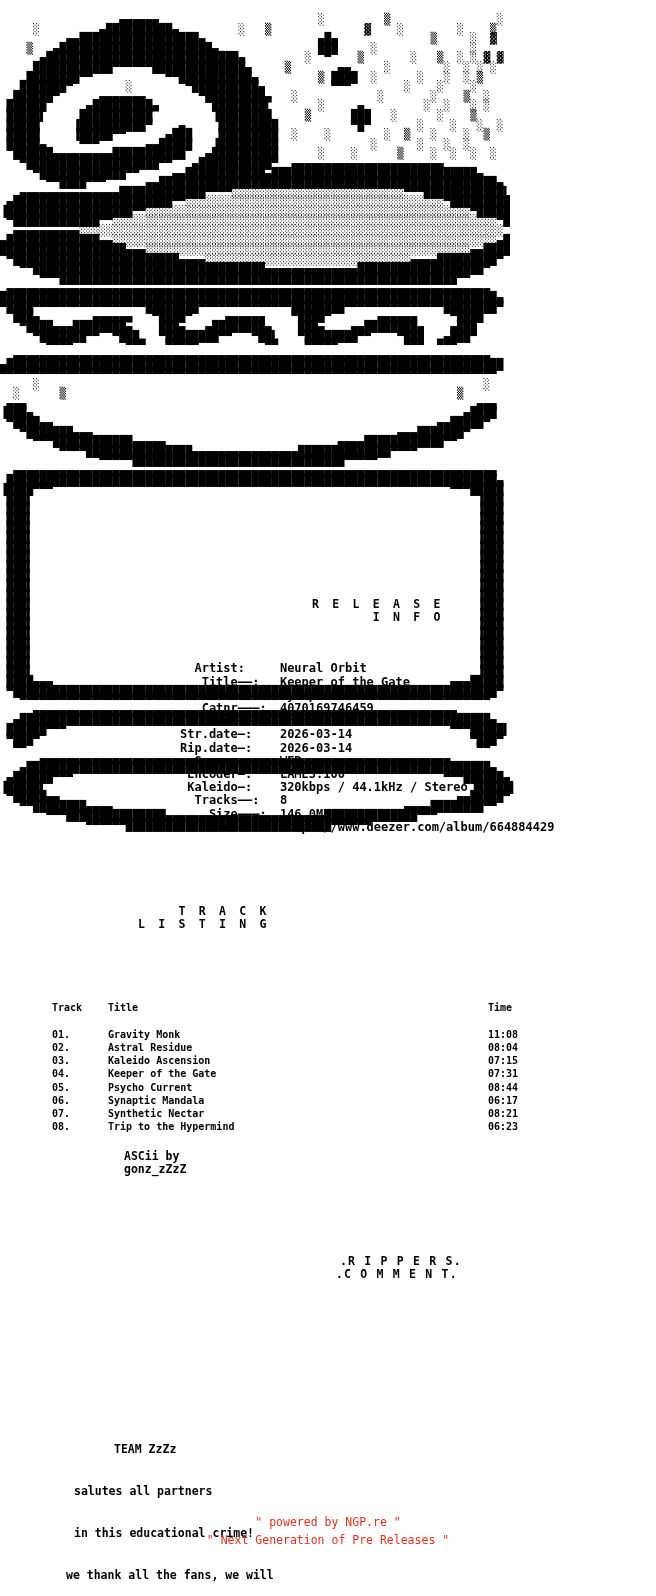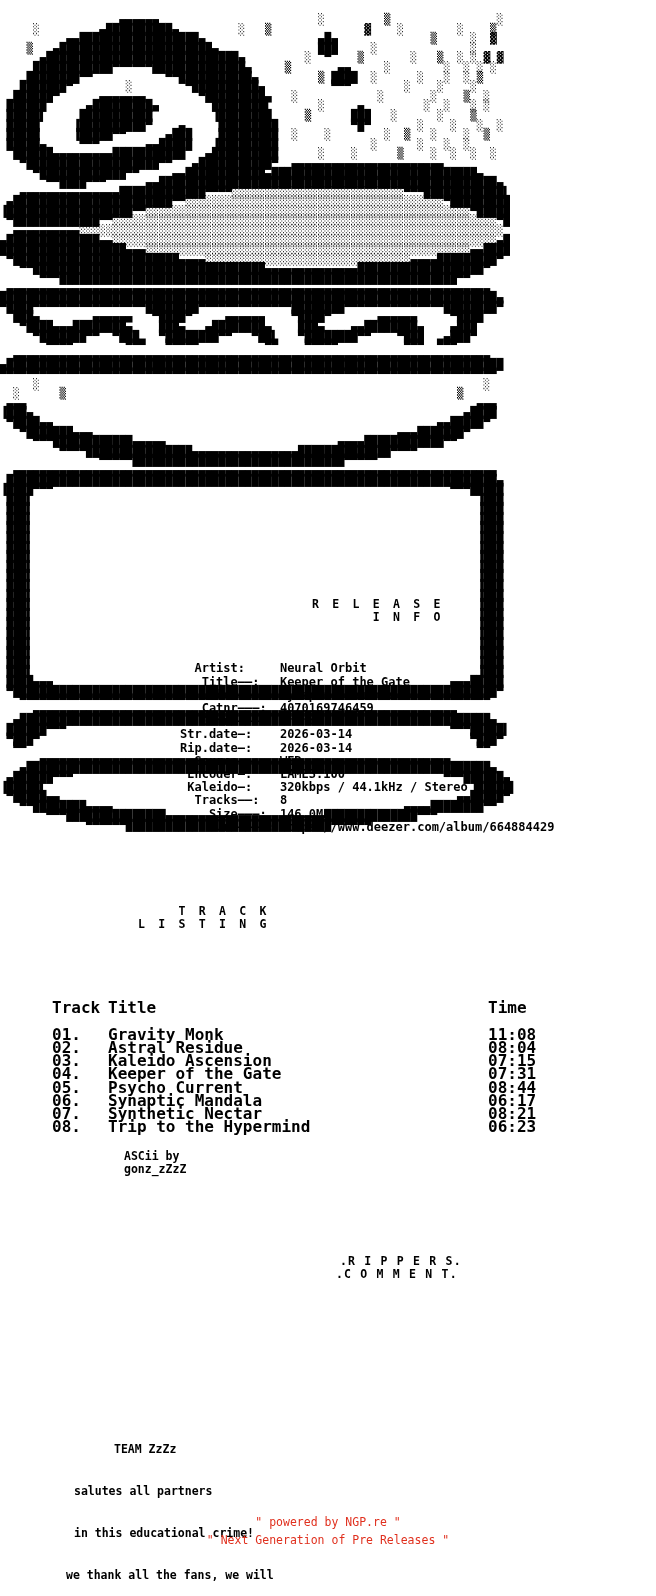"Track" #track-table table { font-size: 16px -> 10px }
